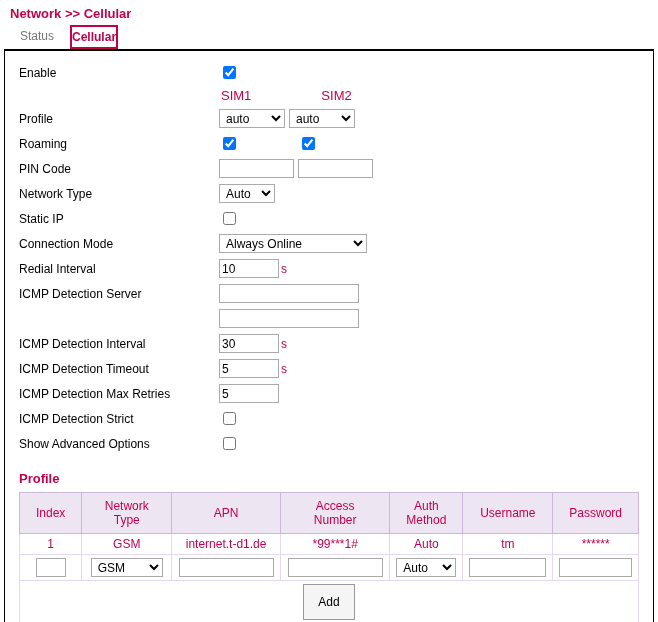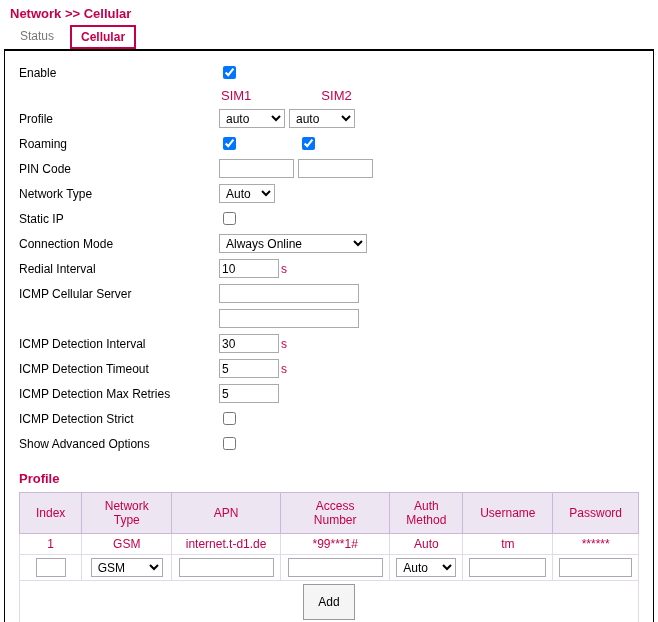"Cellular" .tab.active { padding: 3px 9px -> 3px 0 }
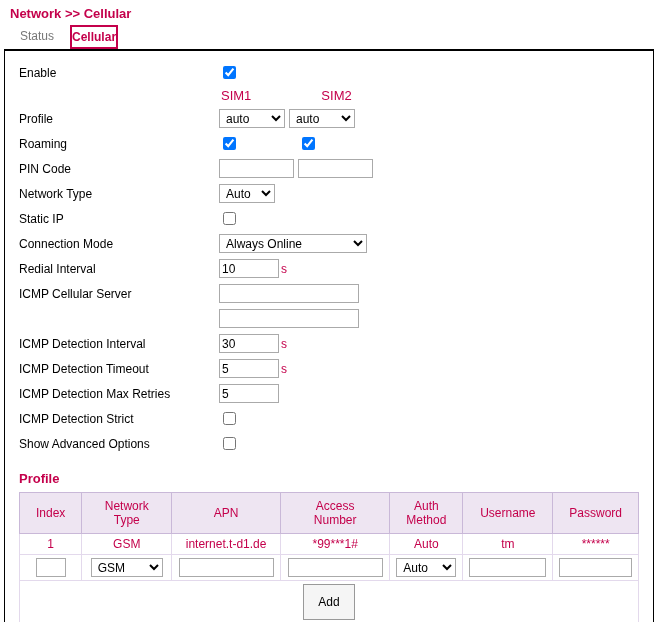"ICMP Cellular Server" div.label { text: Cellular -> Detection }
